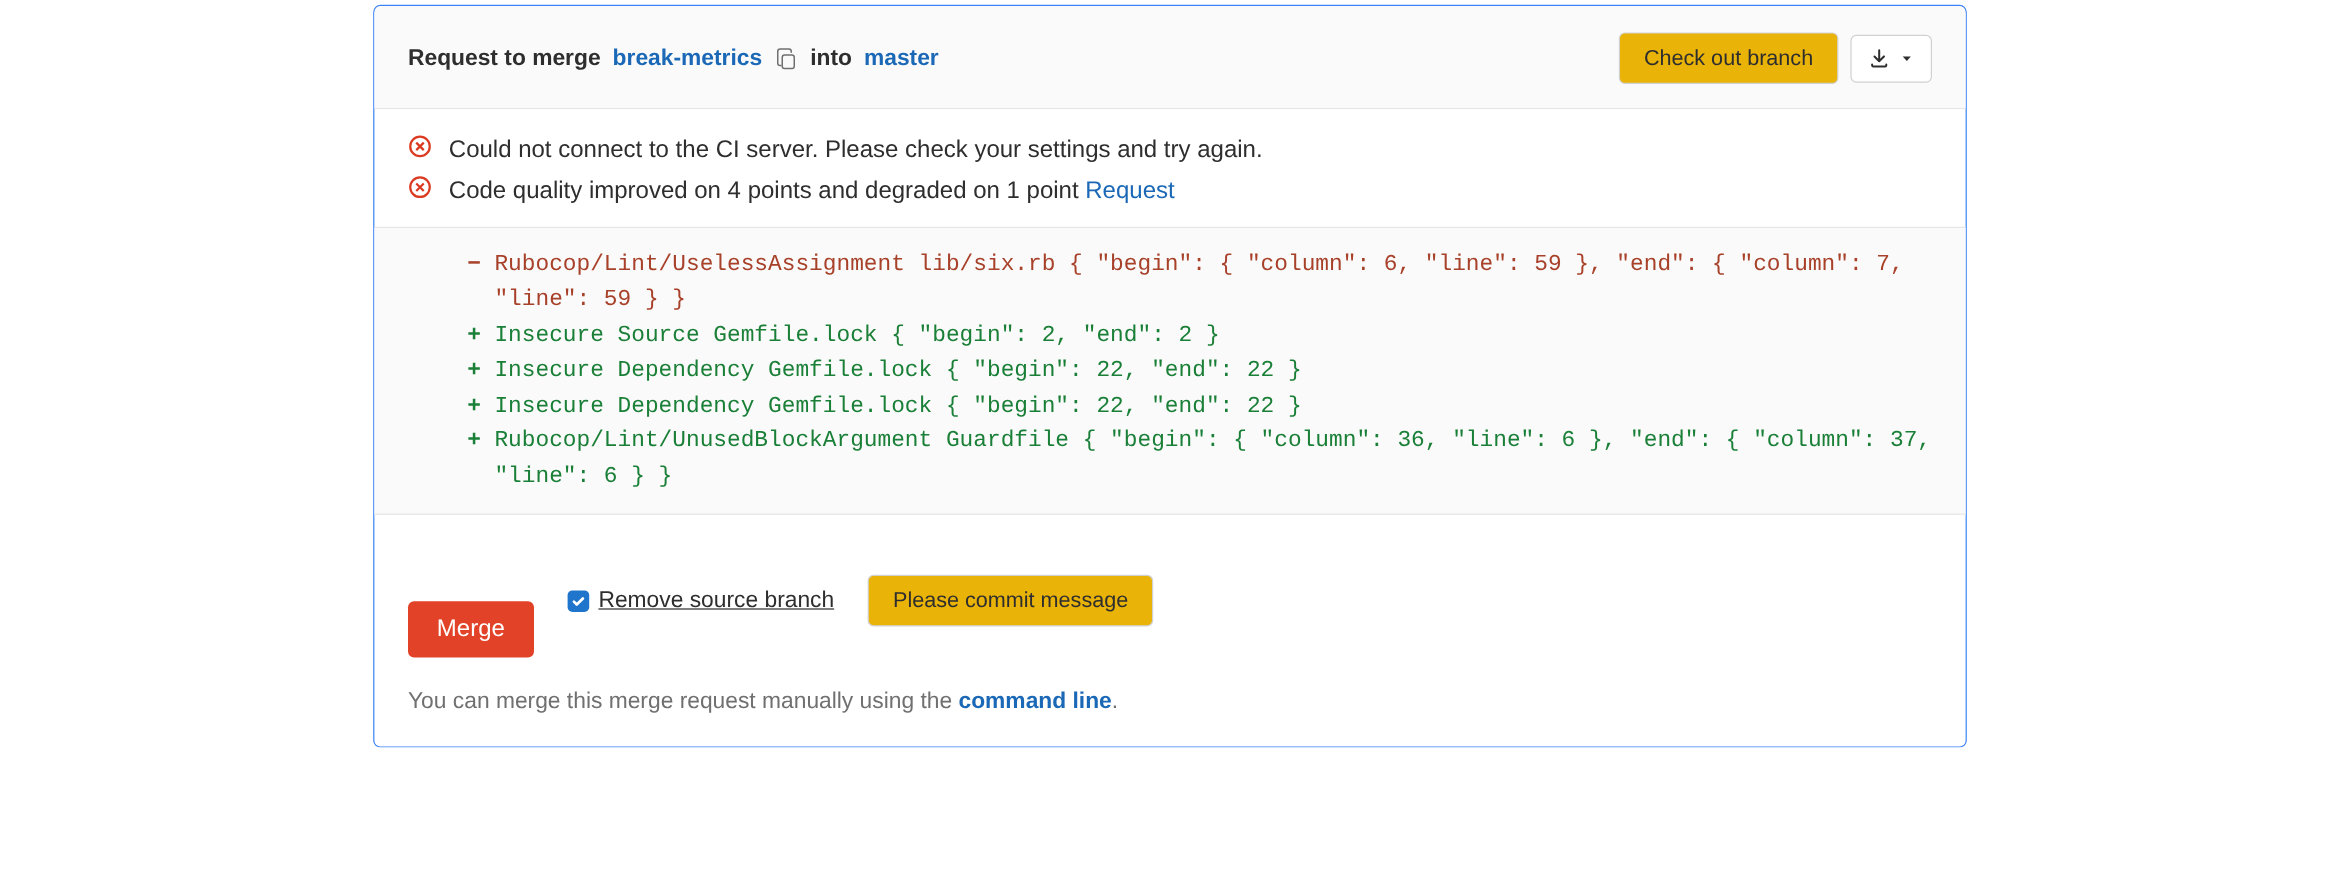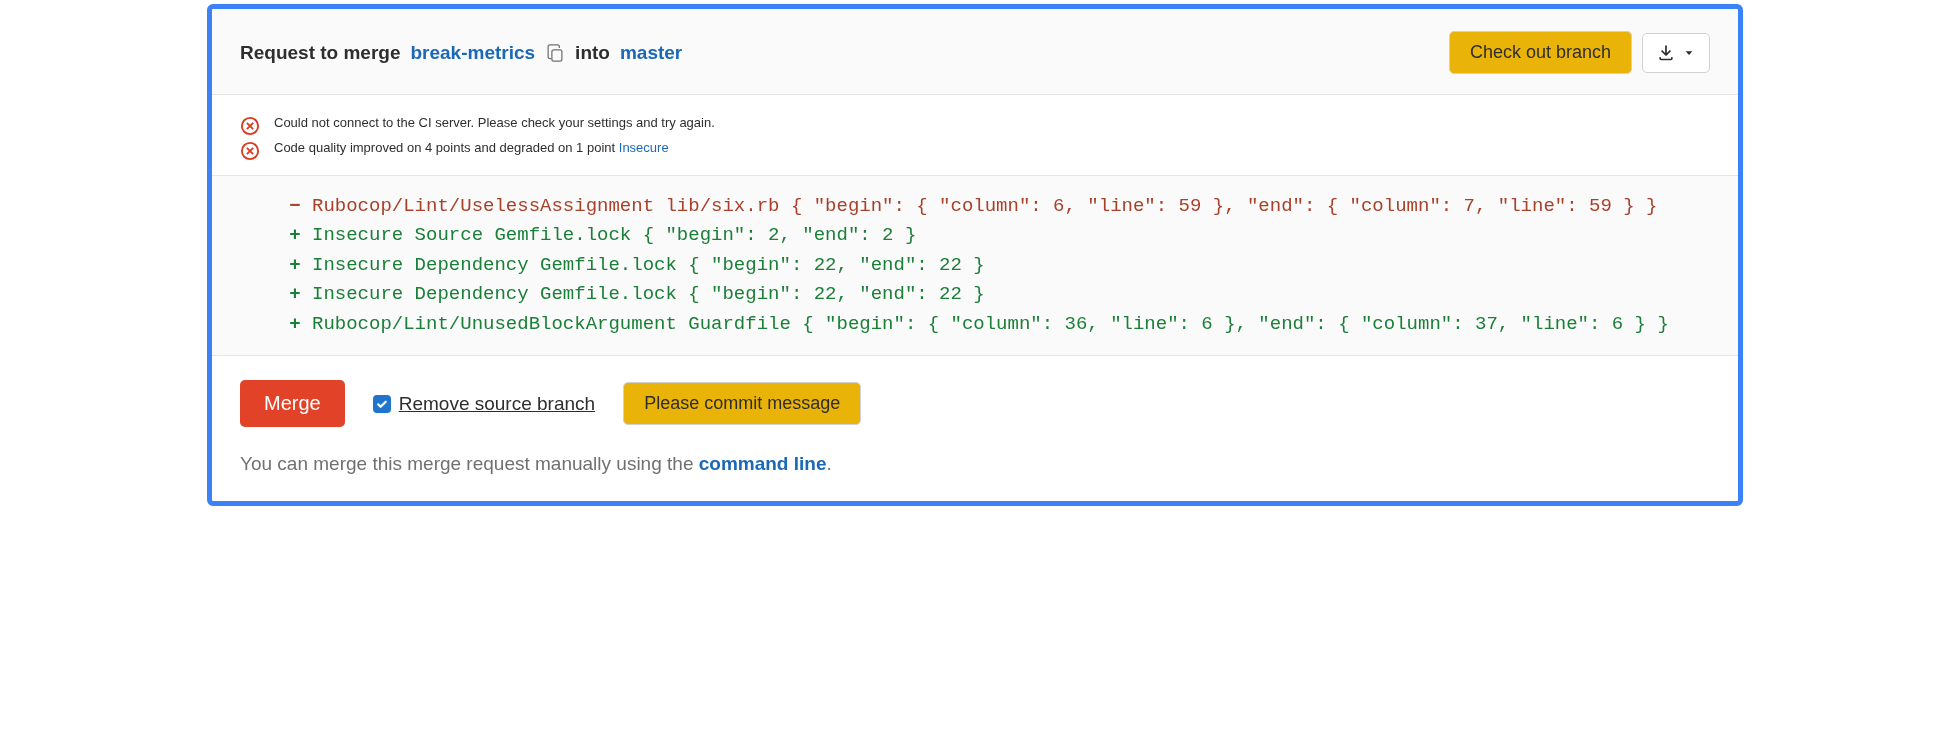"Request to merge" .widget { border: 5px solid #3b82f6 -> 1px solid #3b82f6; width: 1536px -> 1328px }
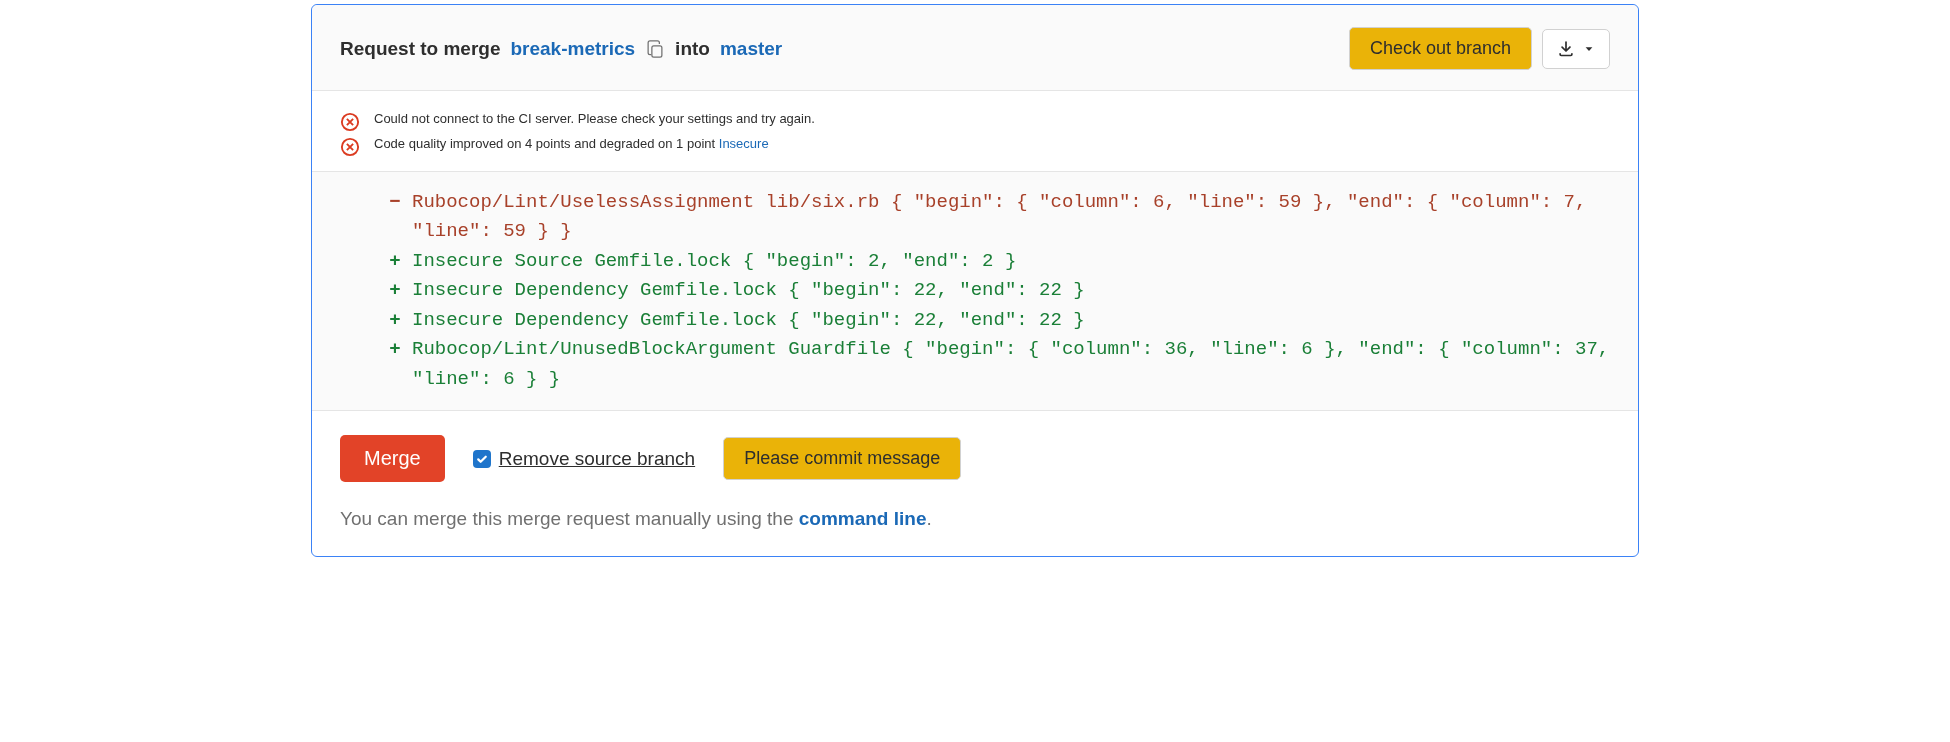"Could not connect to the" .status-line { font-size: 13px -> 20px }
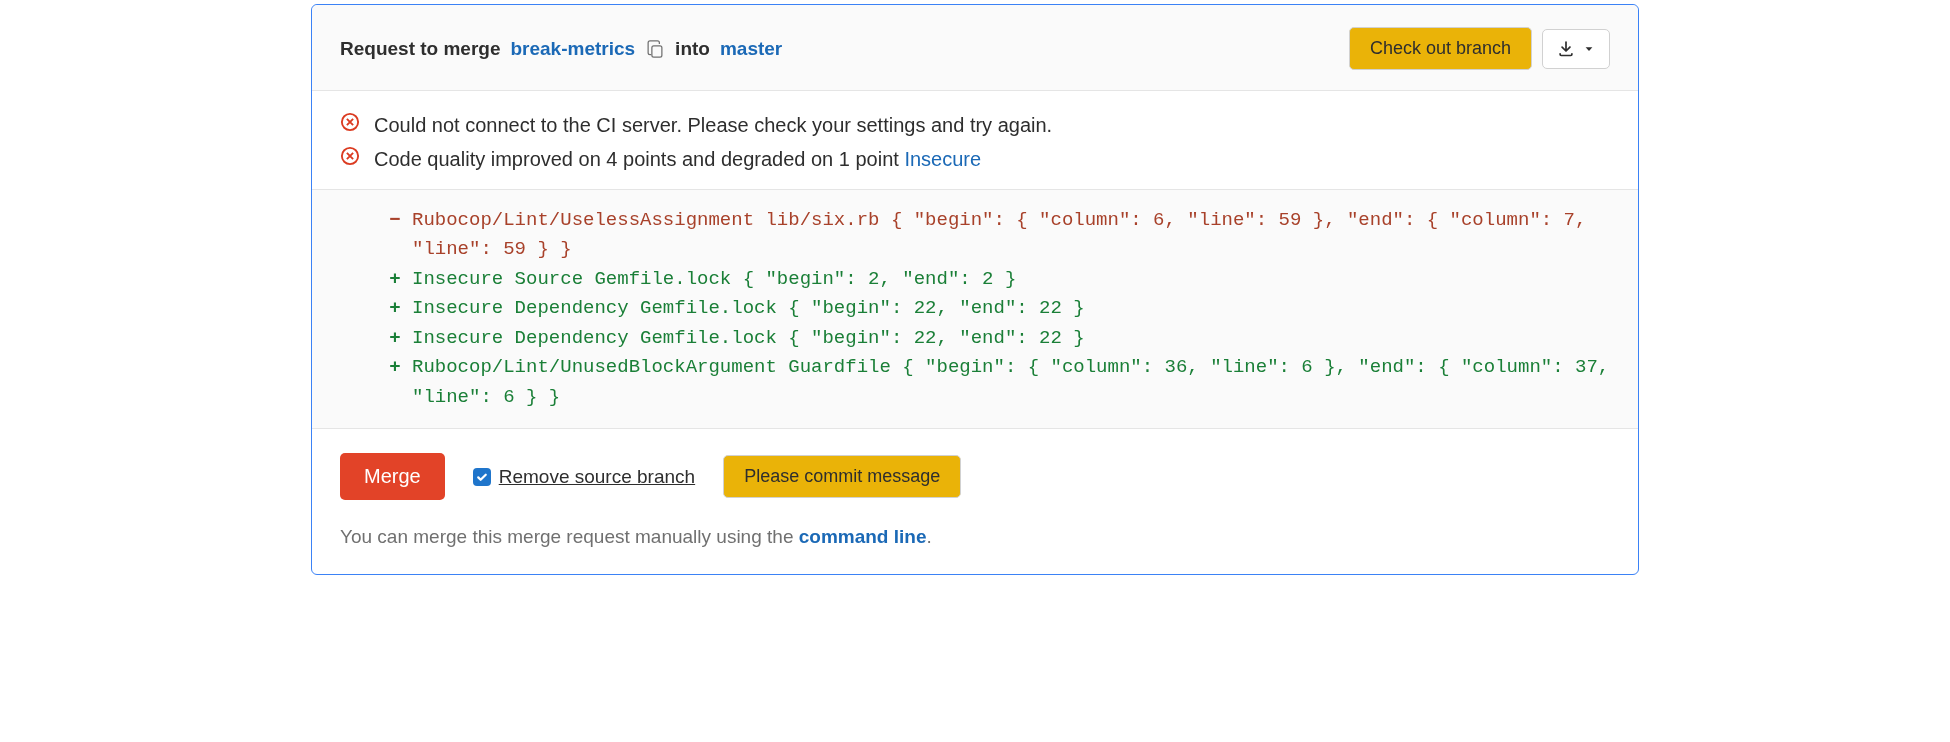"Insecure" span.collapse-link { text: Insecure -> Request }
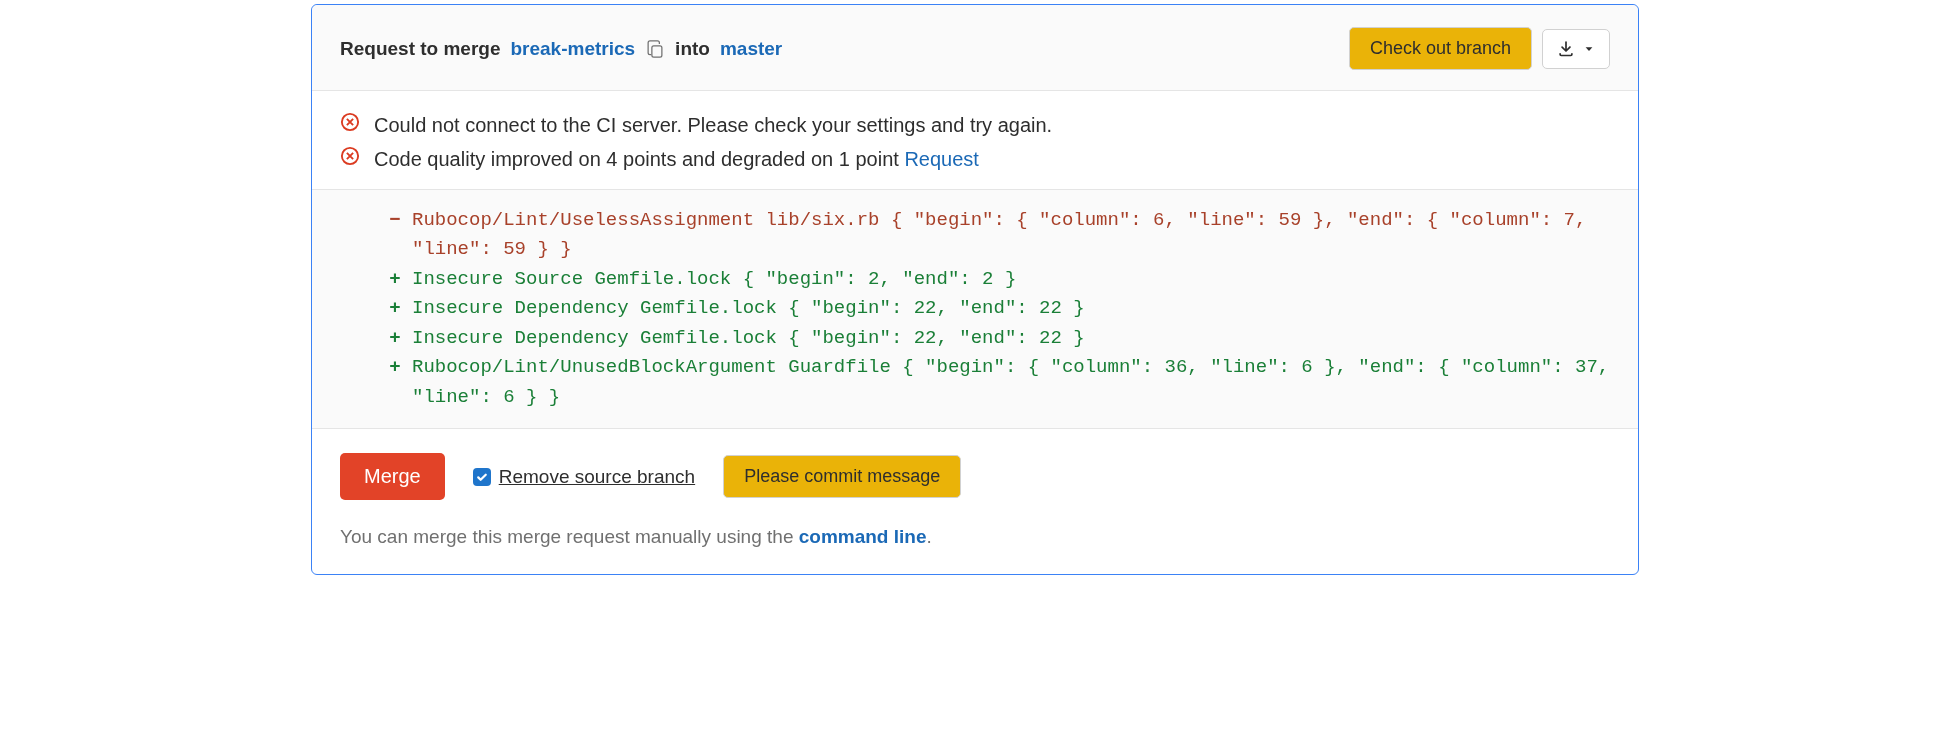"Merge" .btn-primary { margin-top: none -> 48px }
